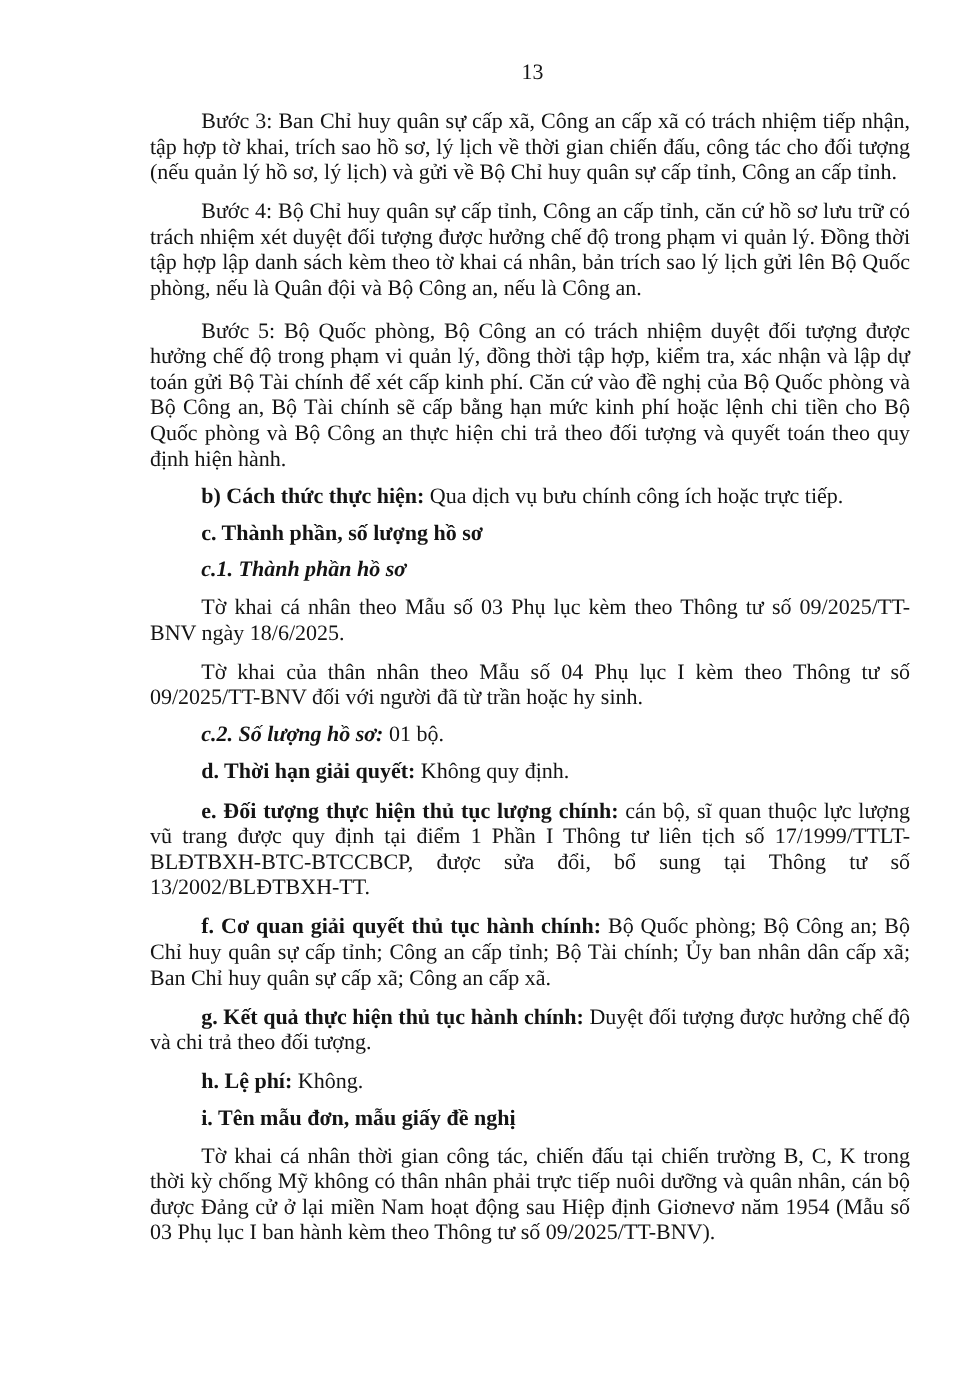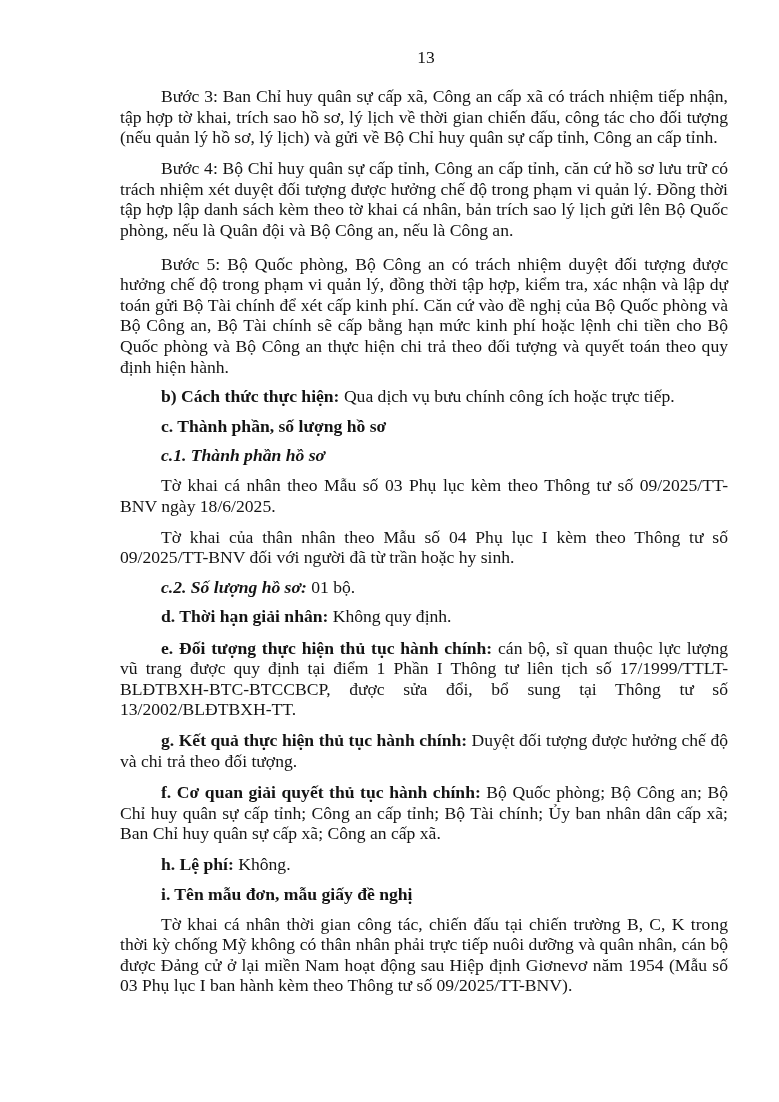"d. Thời hạn giải nhân:" span.b { text: nhân -> quyết }
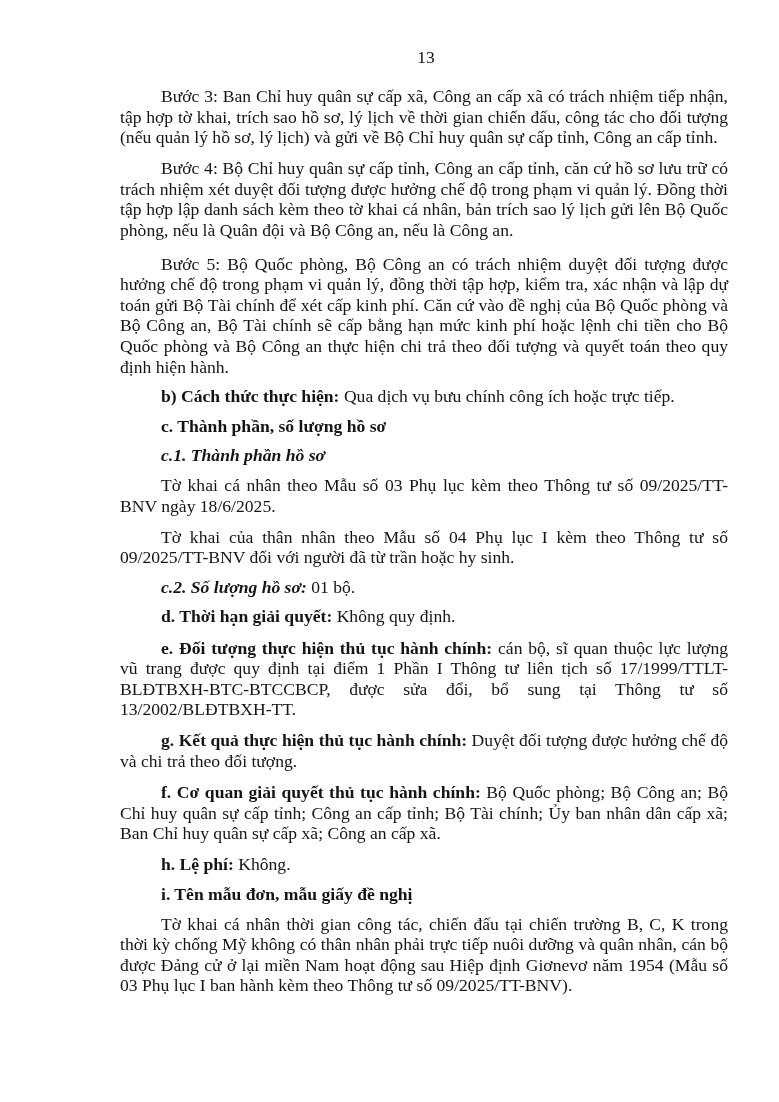"e. Đối tượng thực hiện" span.b { text: hành -> lượng }
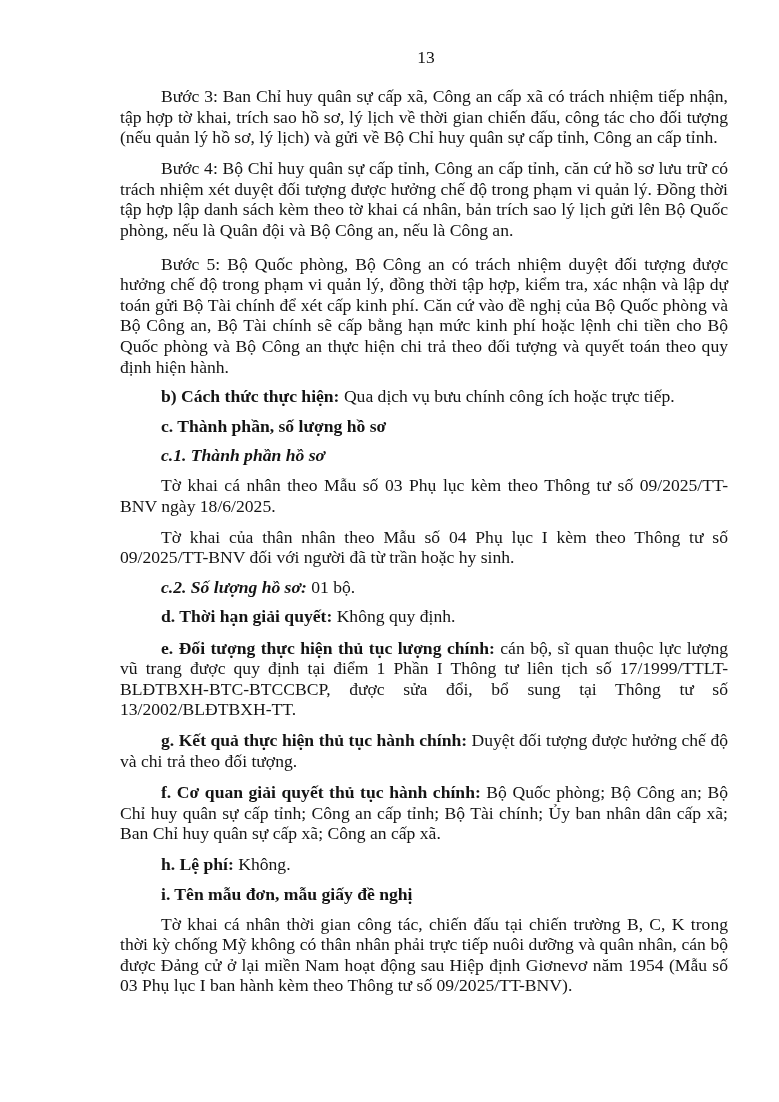"g. Kết quả thực hiện" p.gap { order: before "f. Cơ quan giải quyết" -> after "f. Cơ quan giải quyết" }
